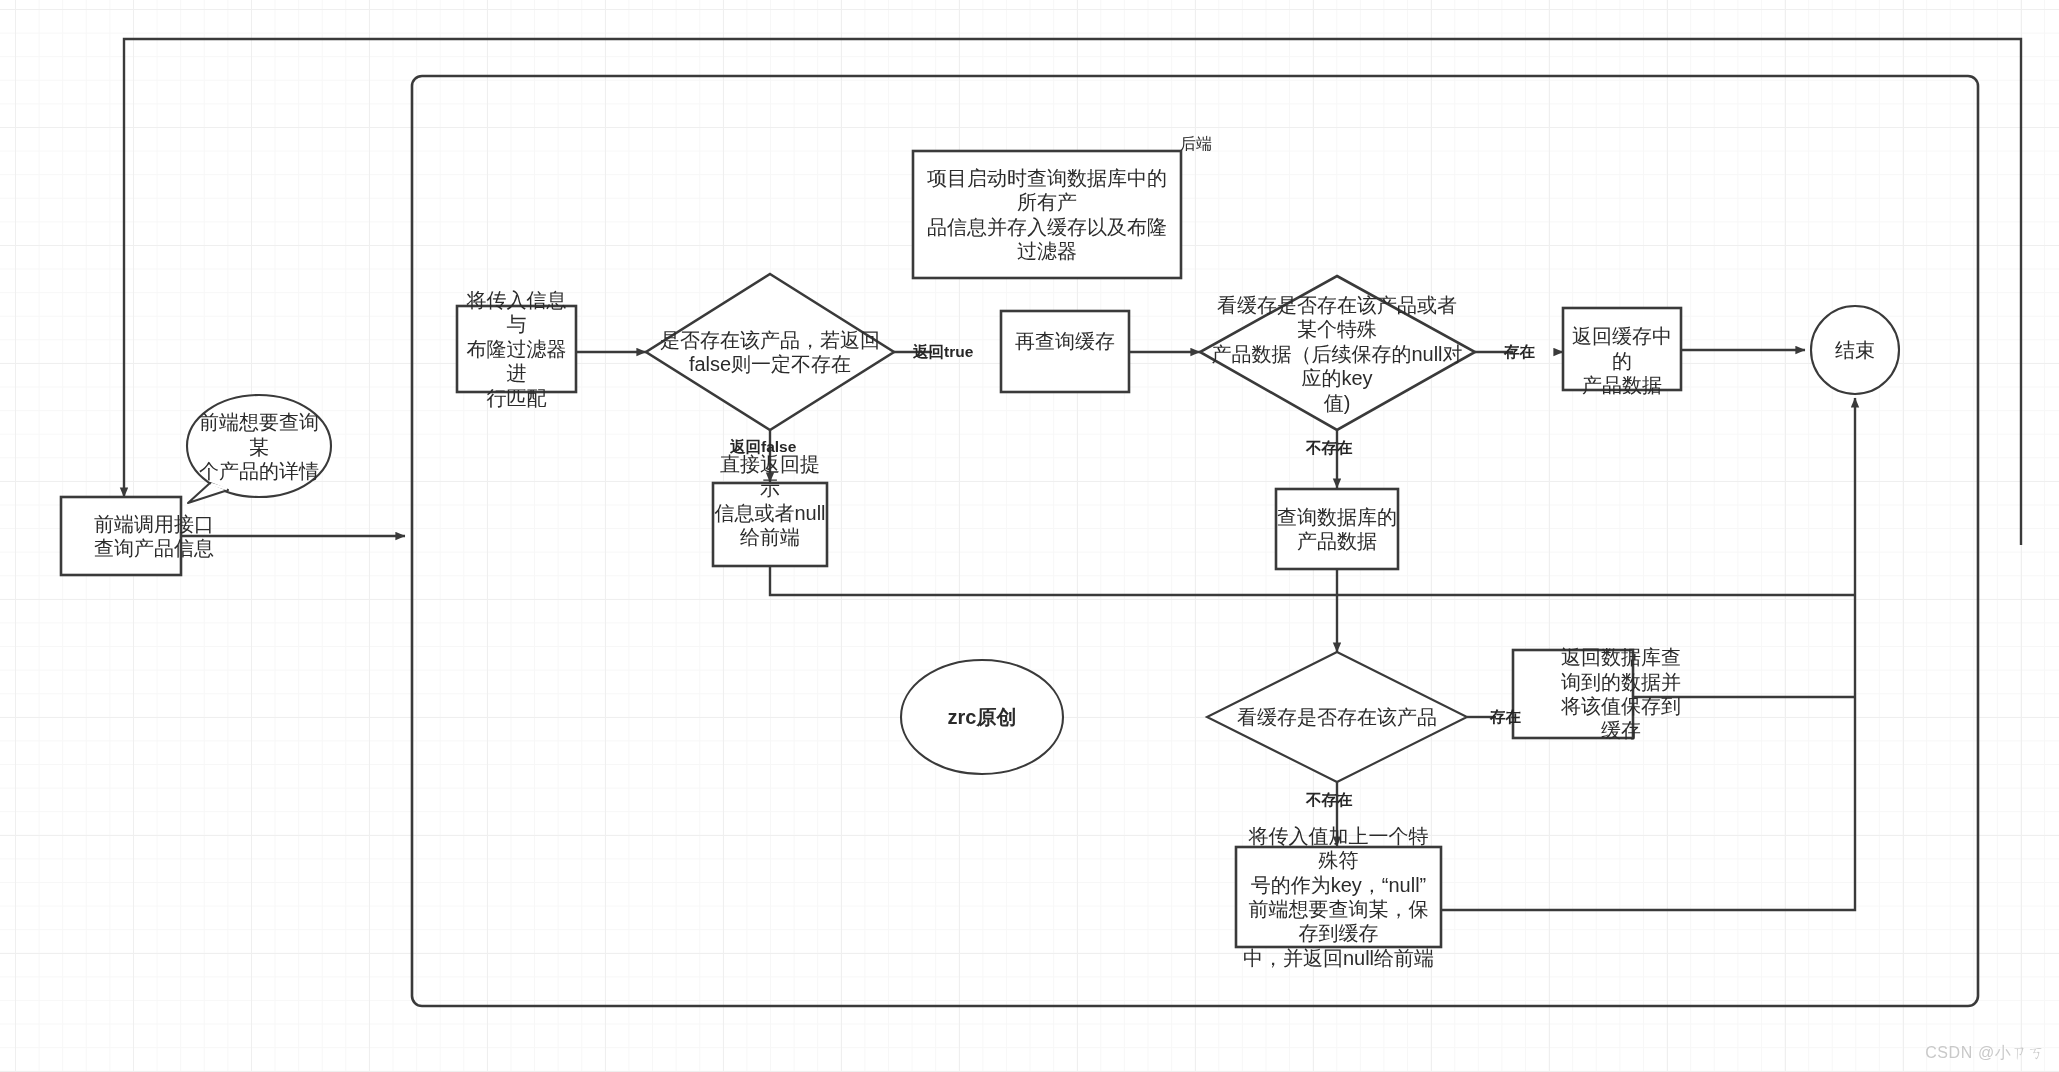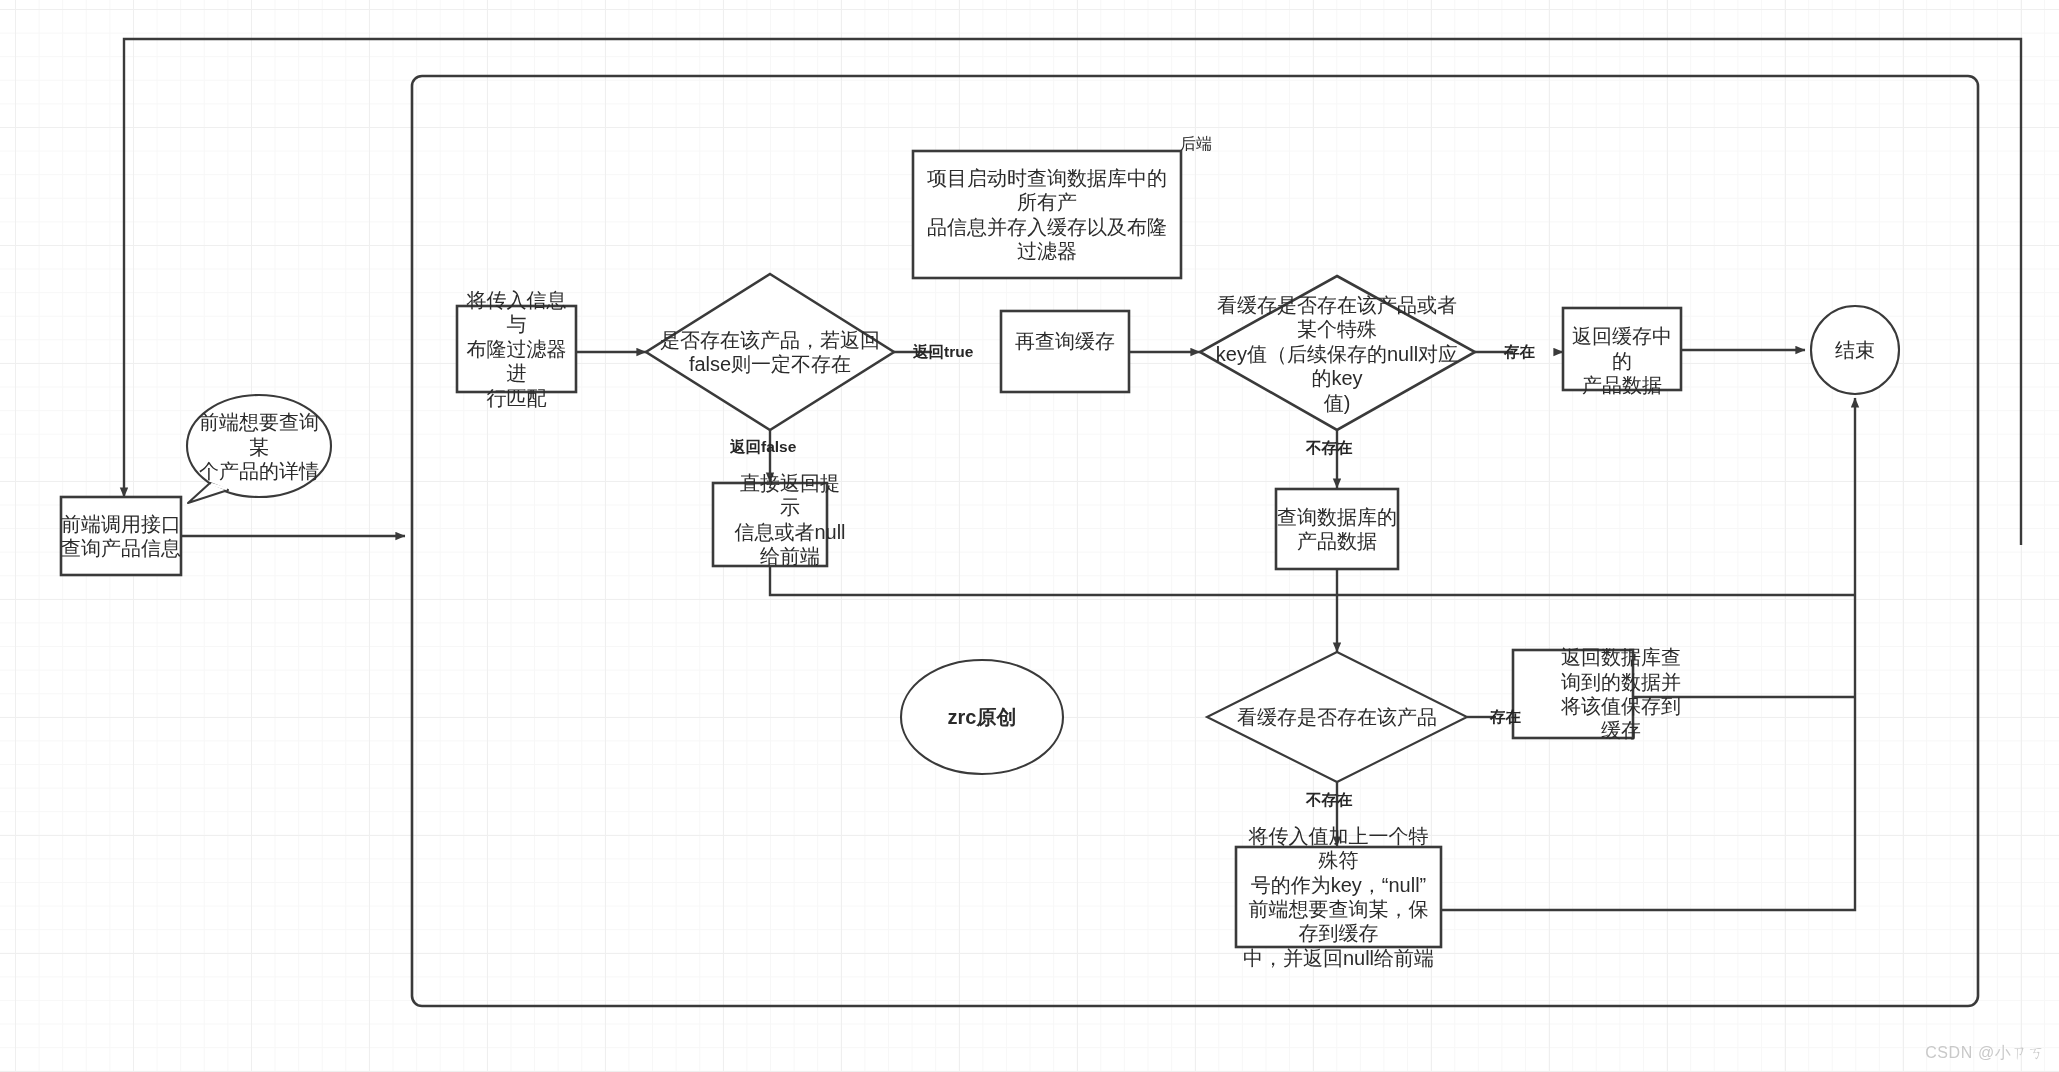"看缓存是否存在该产品或者某个特殊" div.lbl { text: key值 -> 产品数据 }
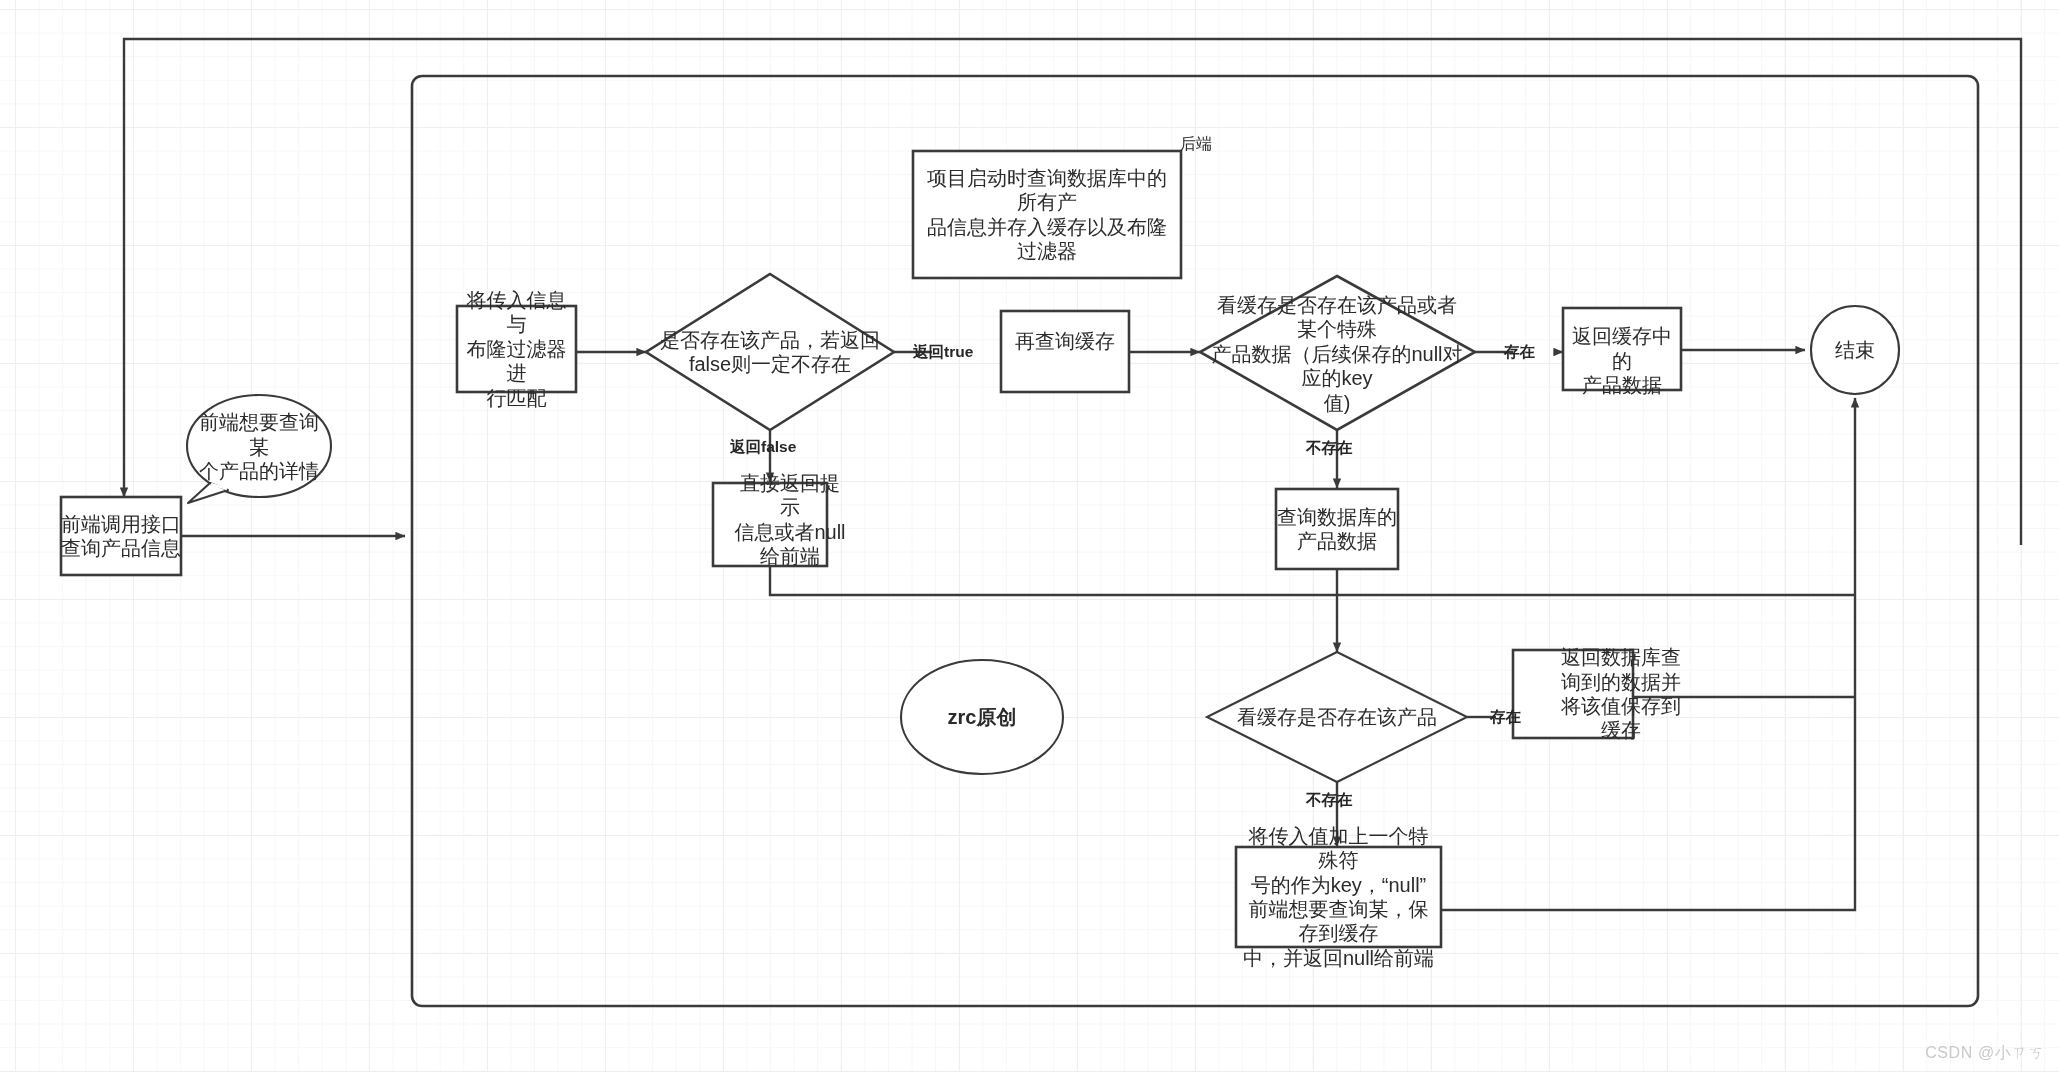"直接返回提示" div.lbl { padding-left: 20px -> none; top: 478px -> 459px }
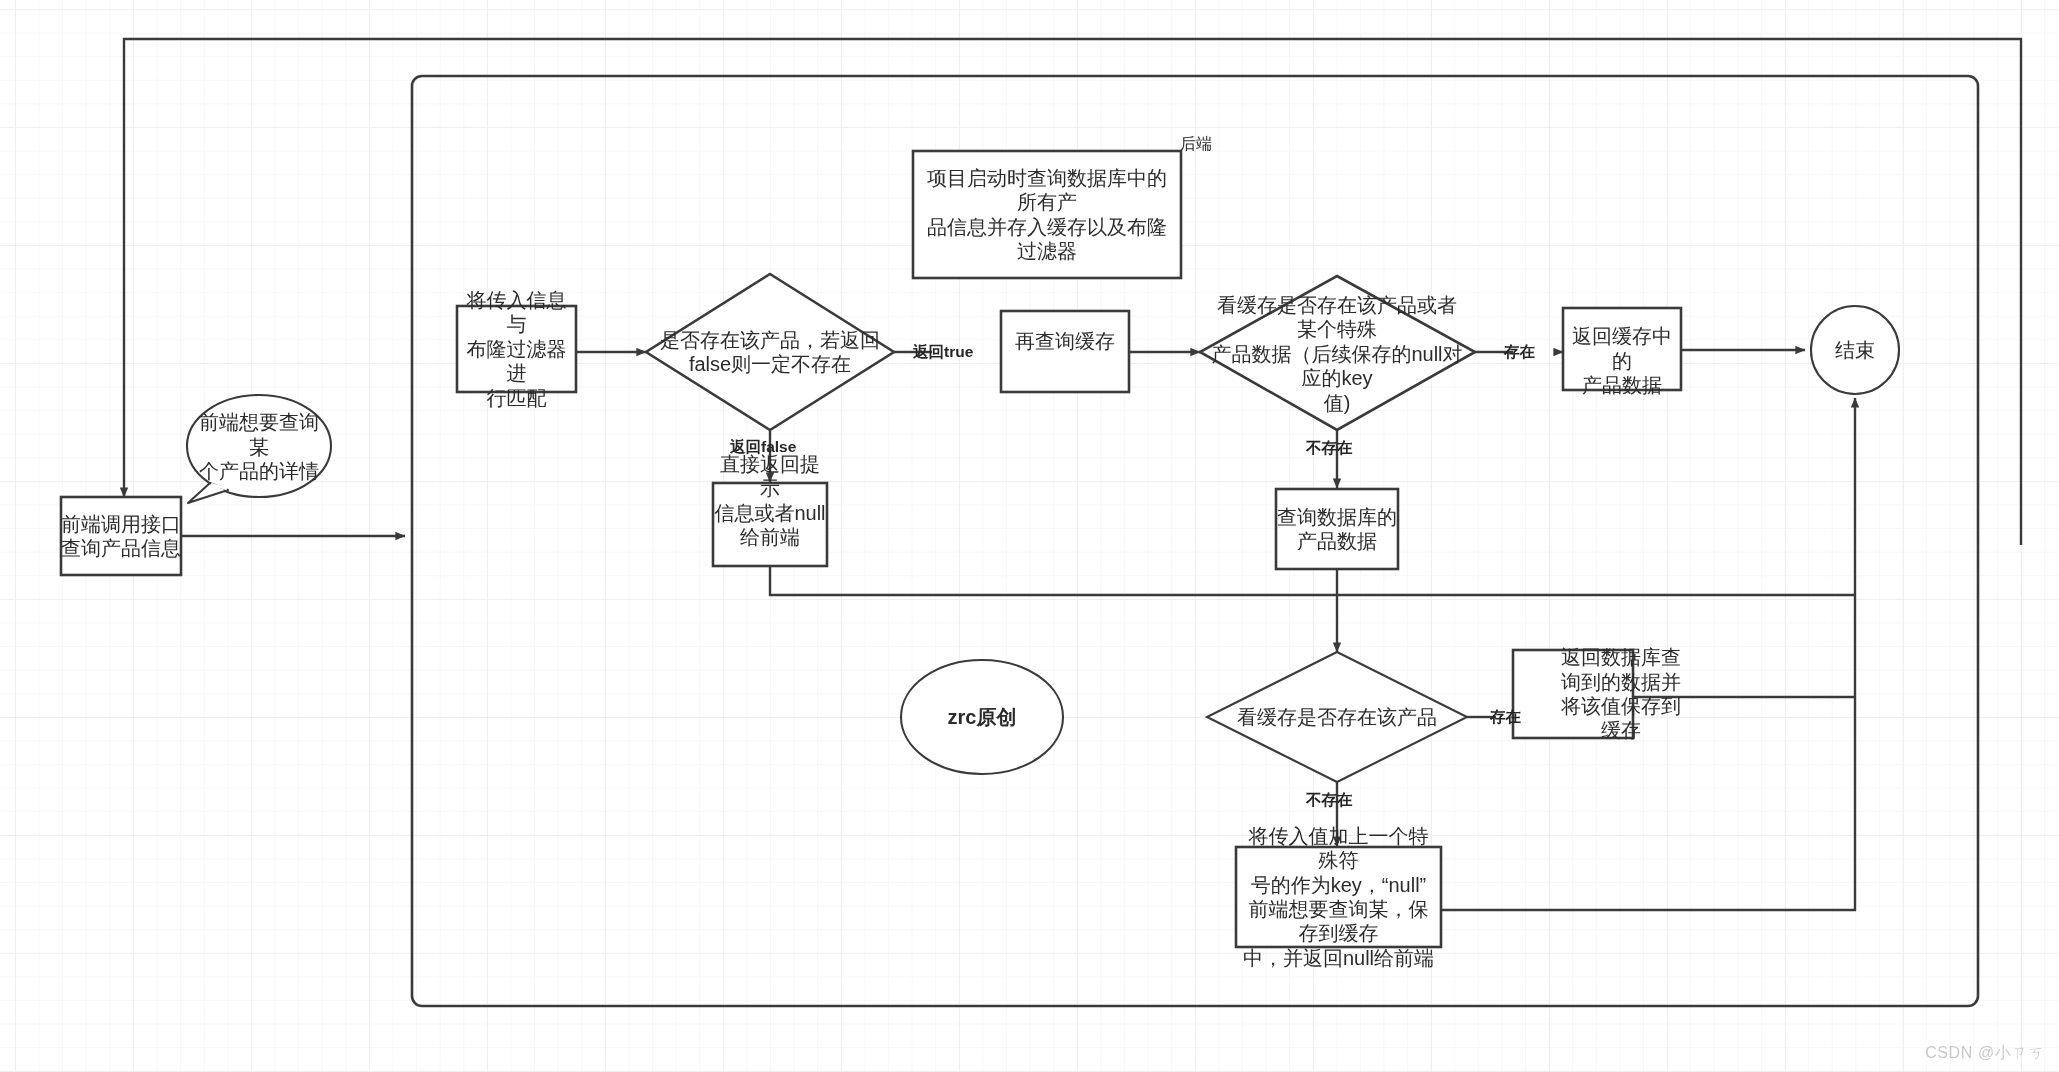"前端调用接口" div.lbl { padding-left: none -> 33px }
